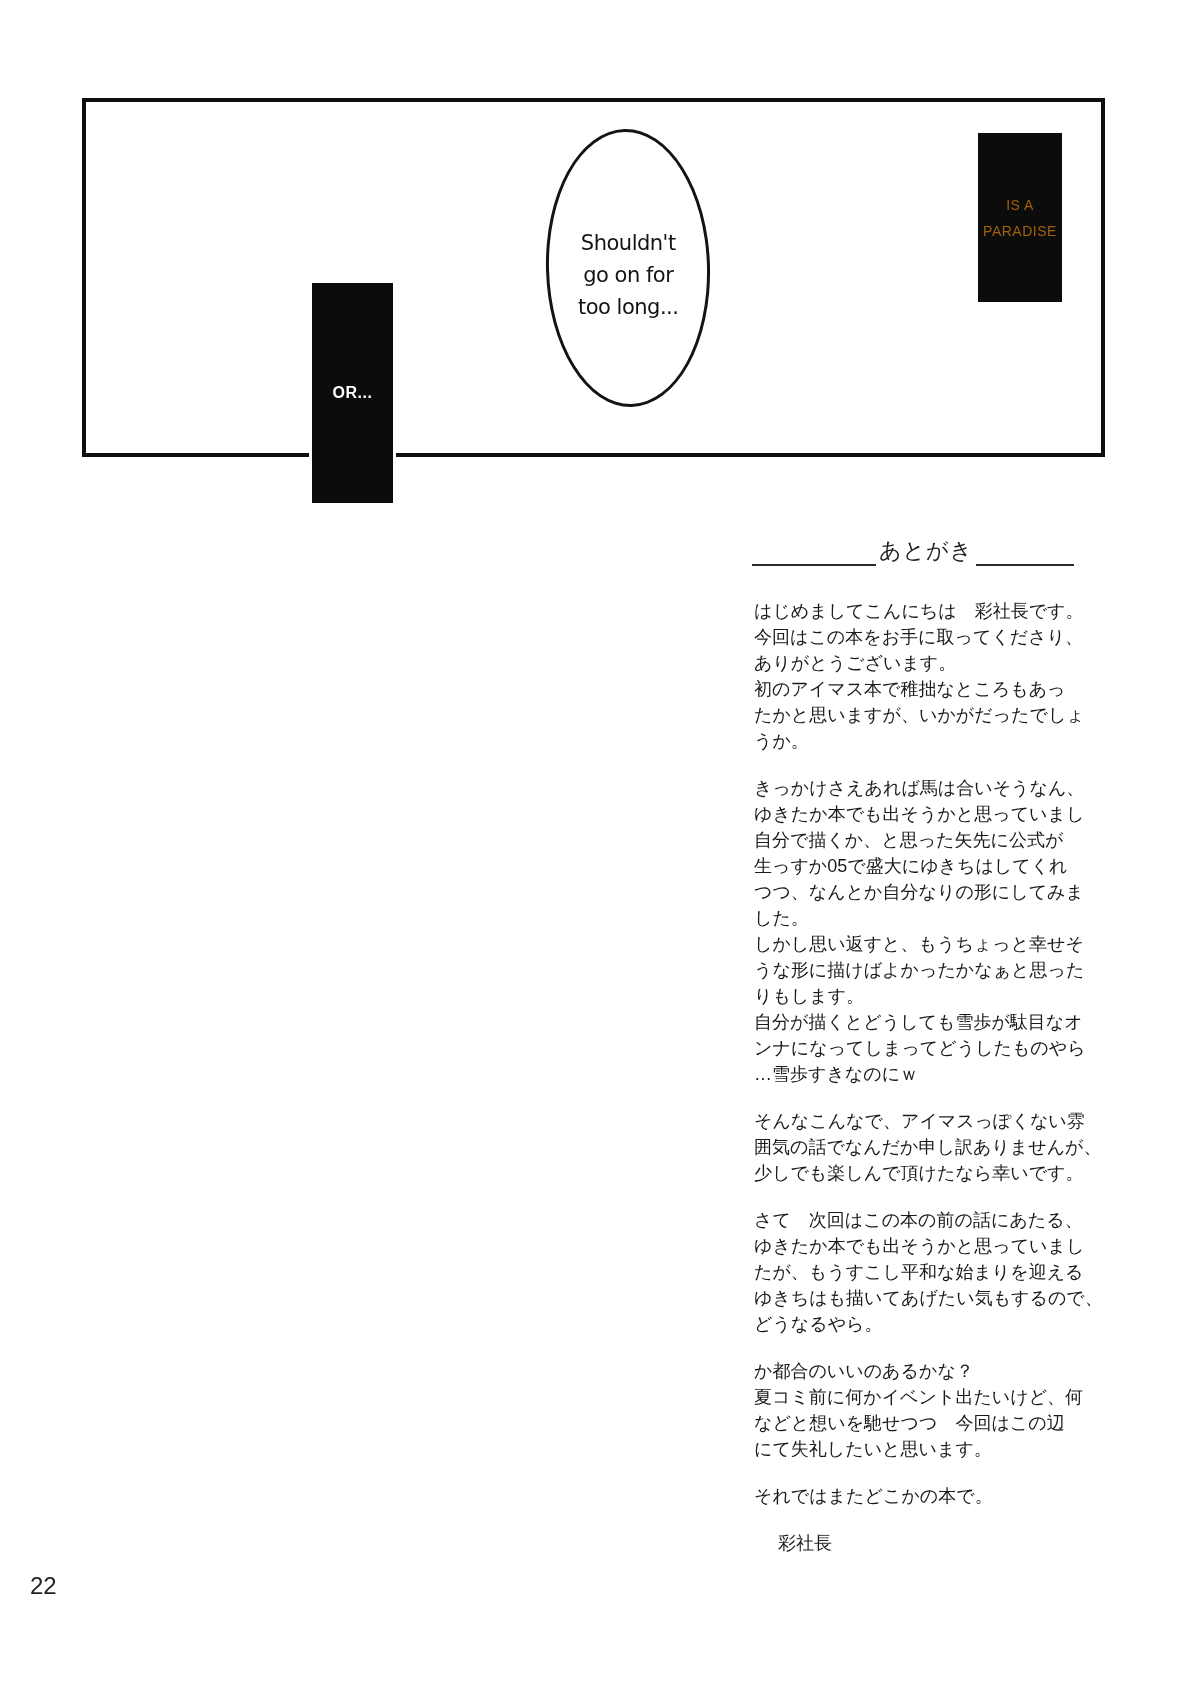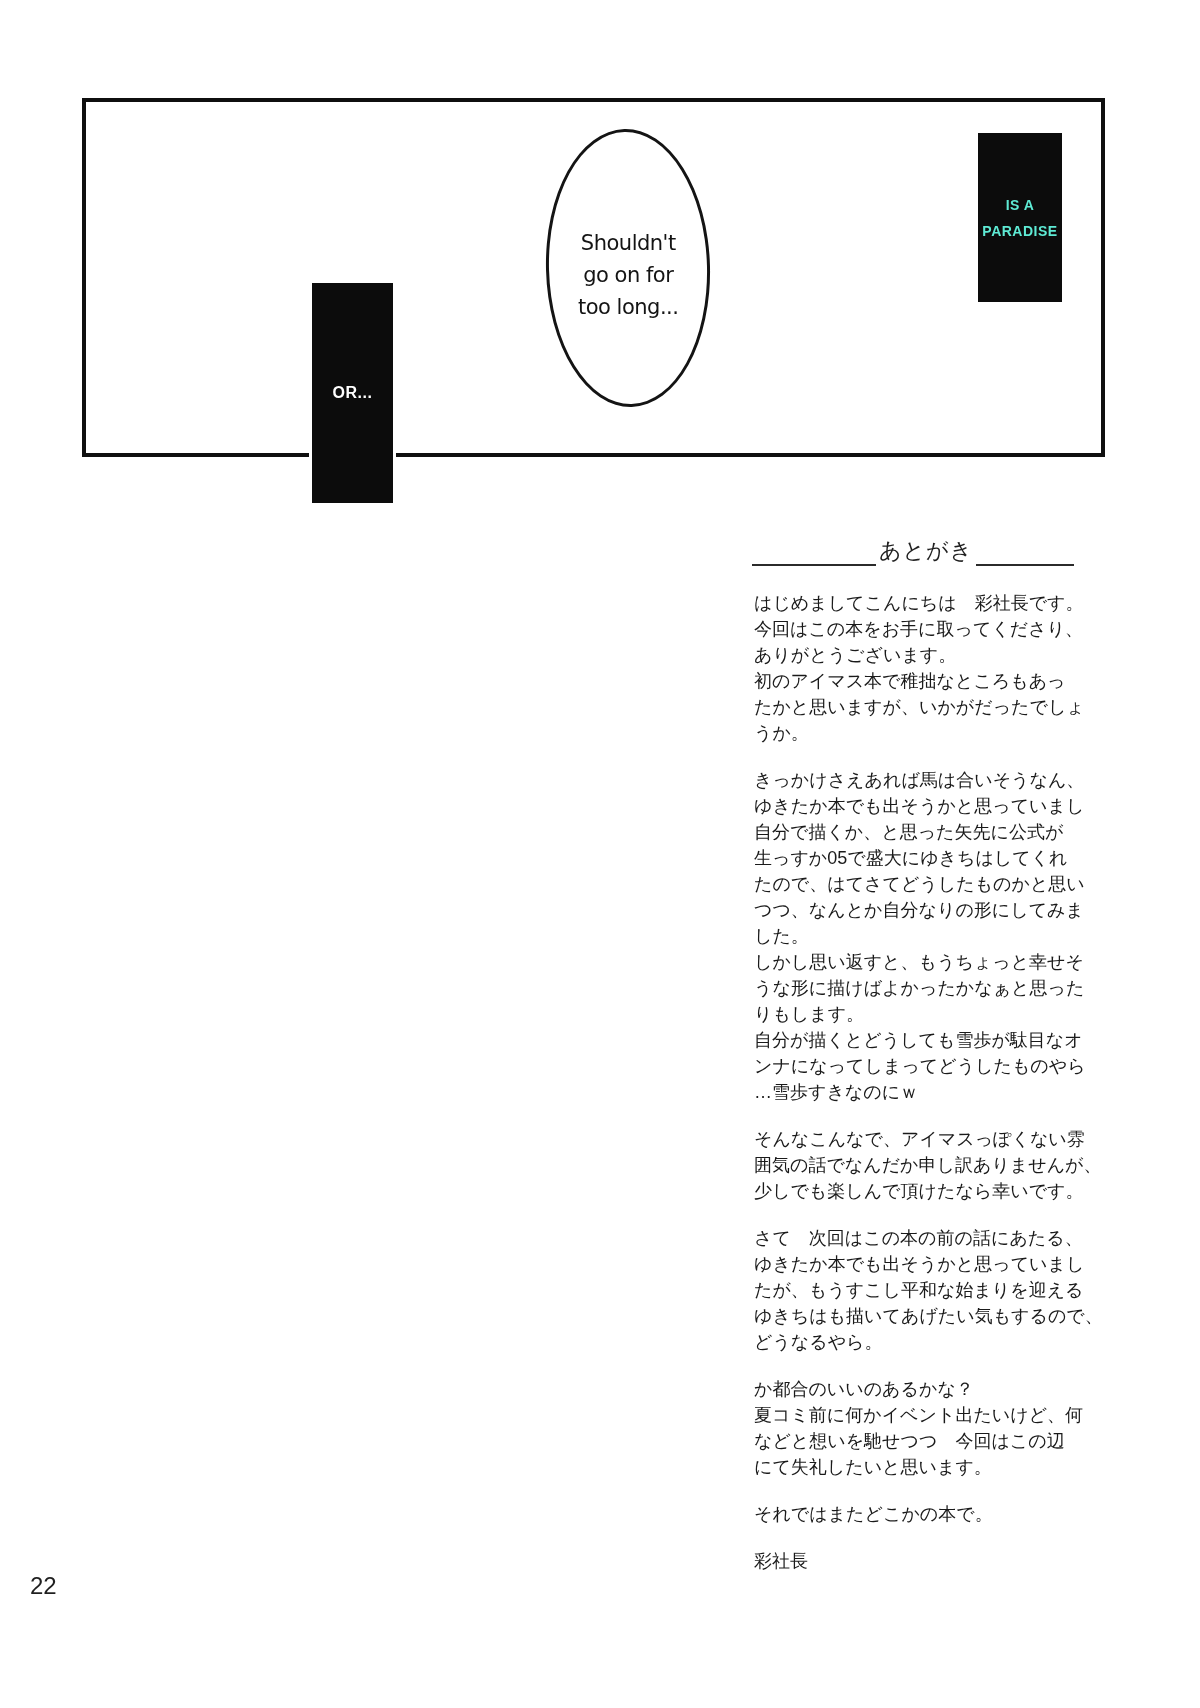"IS A" .paradise-line { color: #5eead4 -> #a16207; font-weight: bold -> normal }
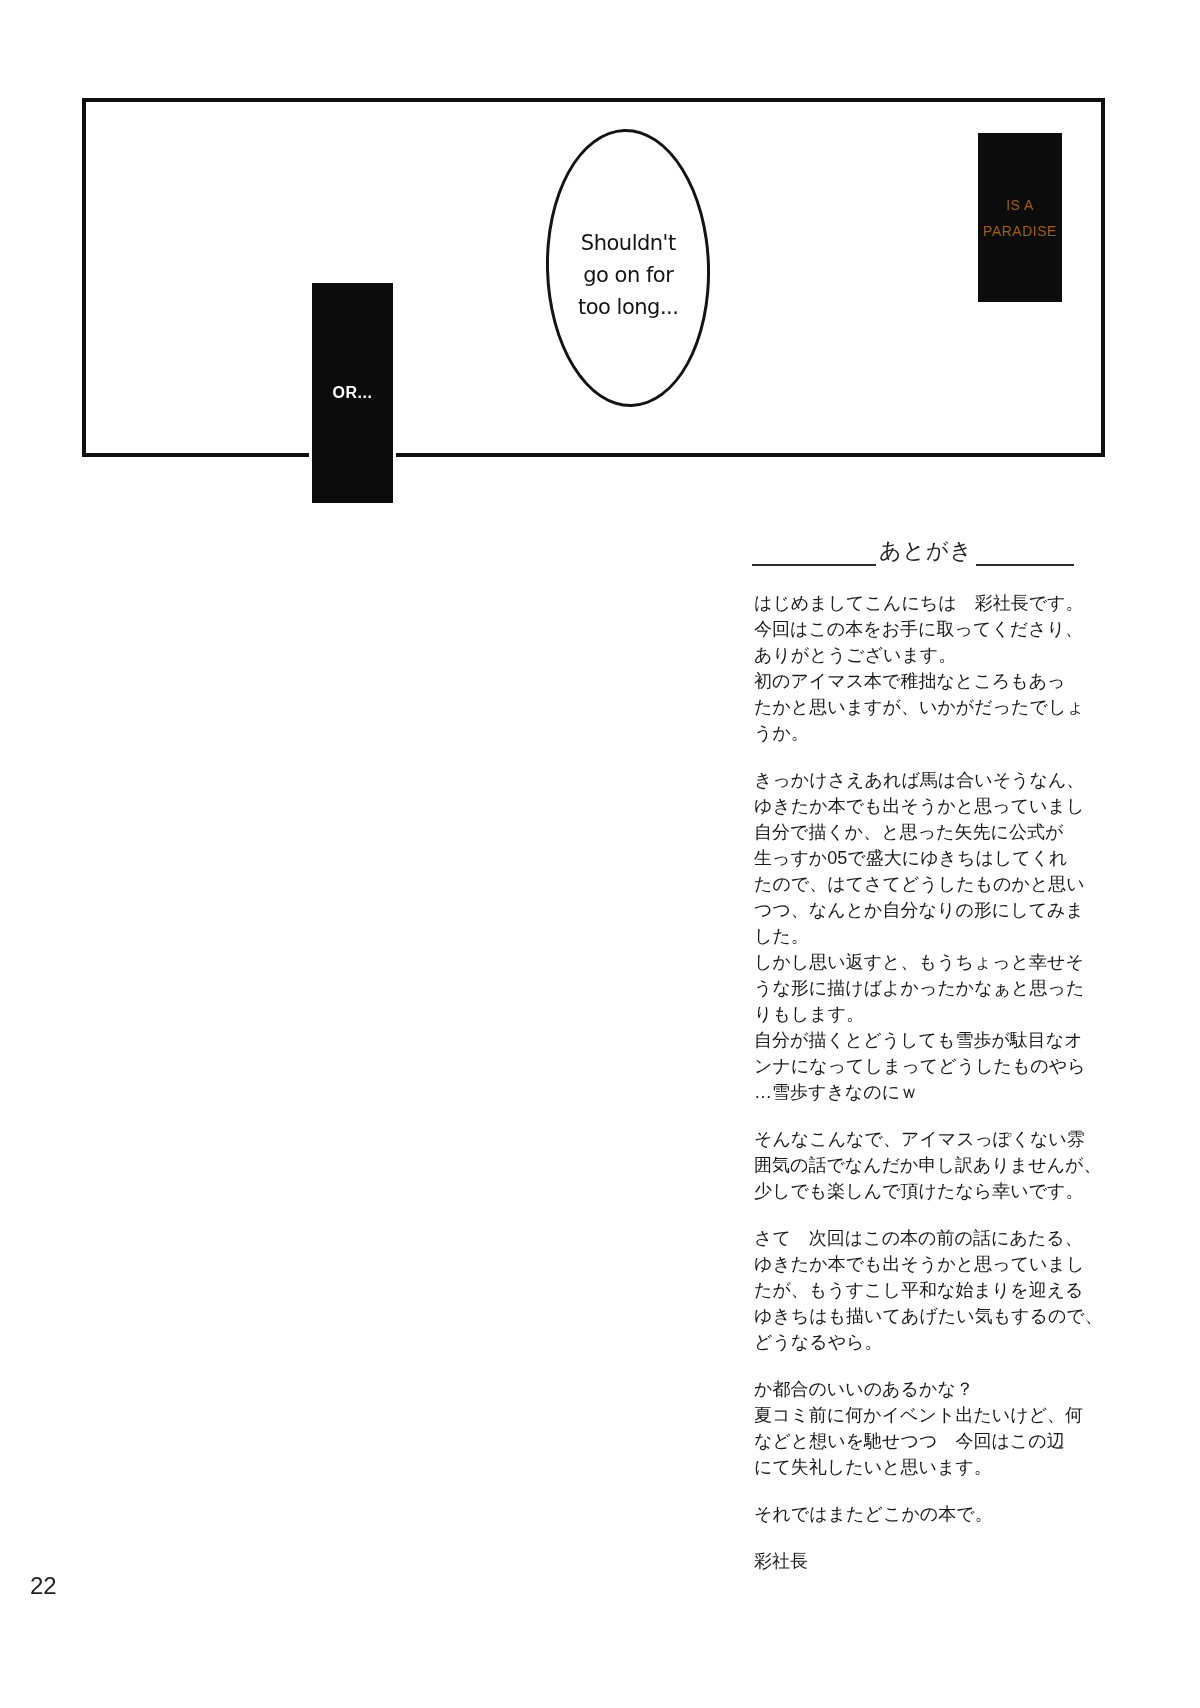"はじめましてこんにちは 彩社長です。" .para { margin: 0 0 21px 0 -> 8px 0 21px 0 }
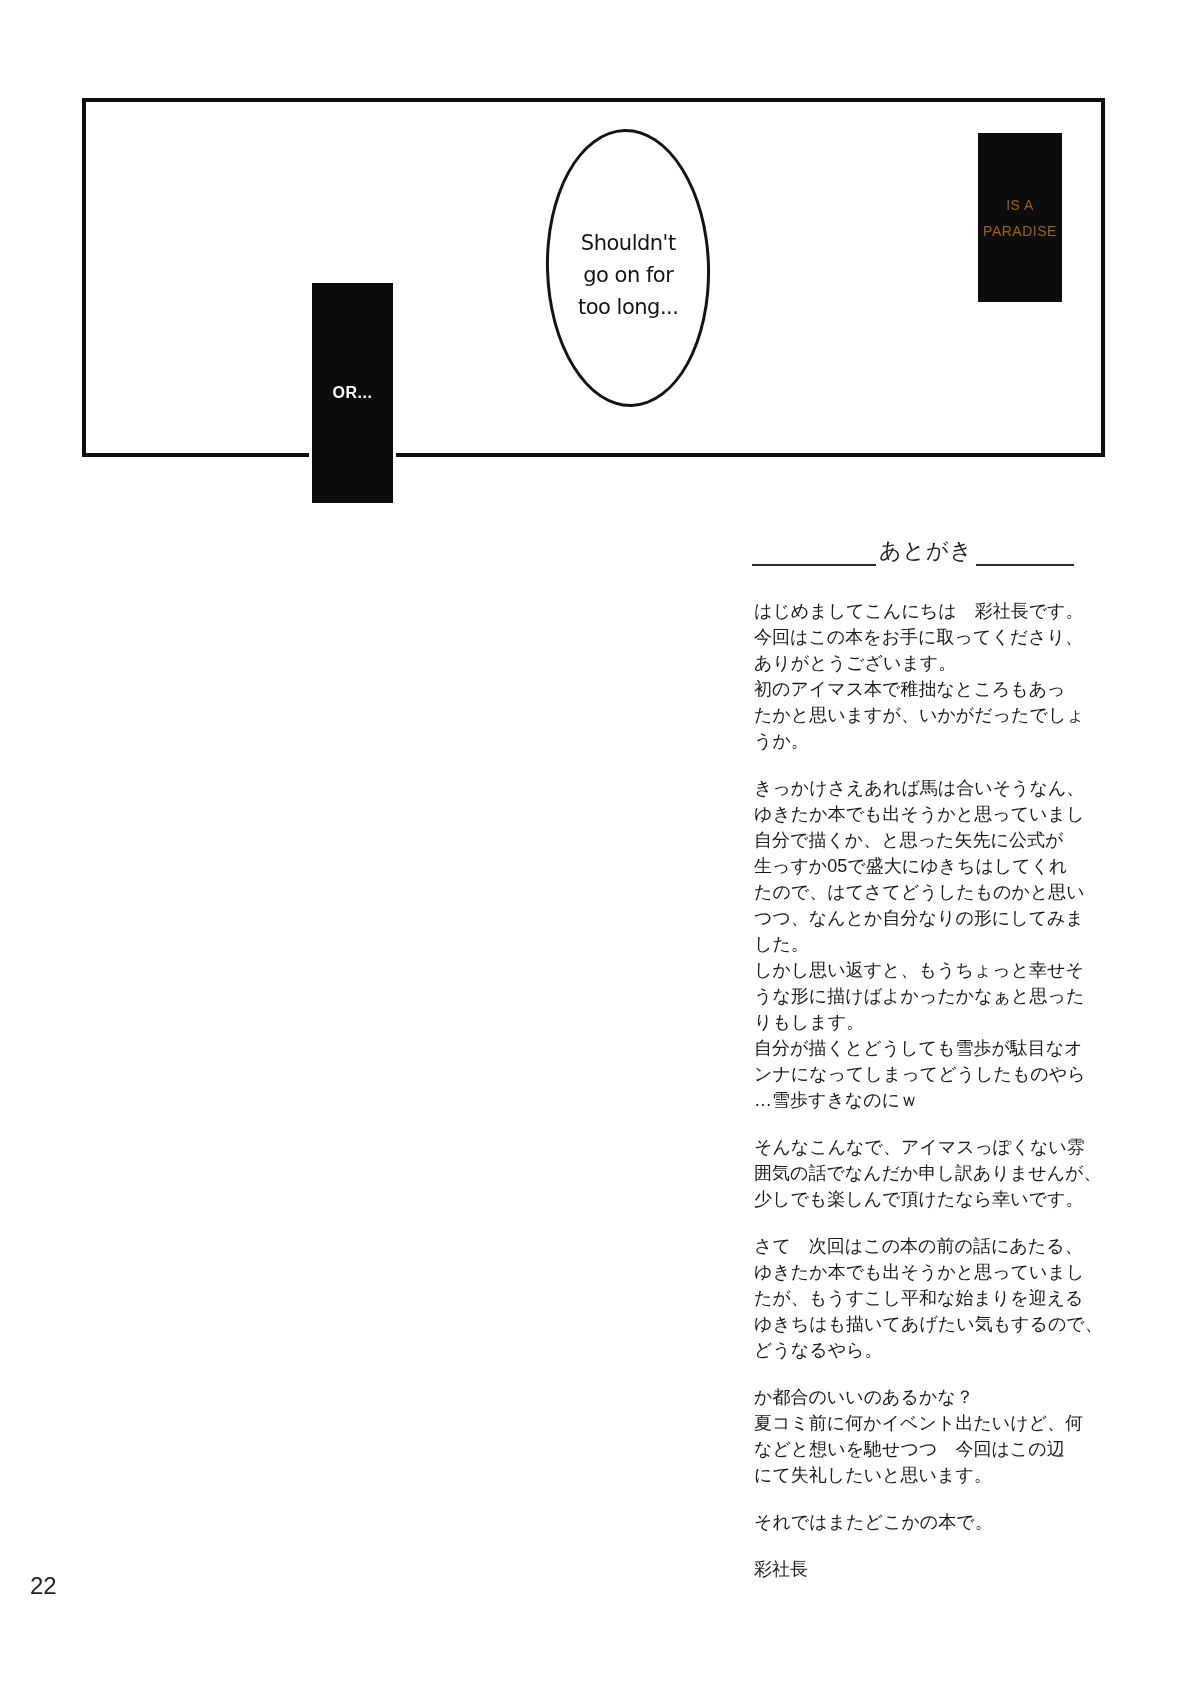"たので、はてさてどうしたものかと思い" div { html: <div>たので、はてさてどうしたものかと思い</div> -> none }
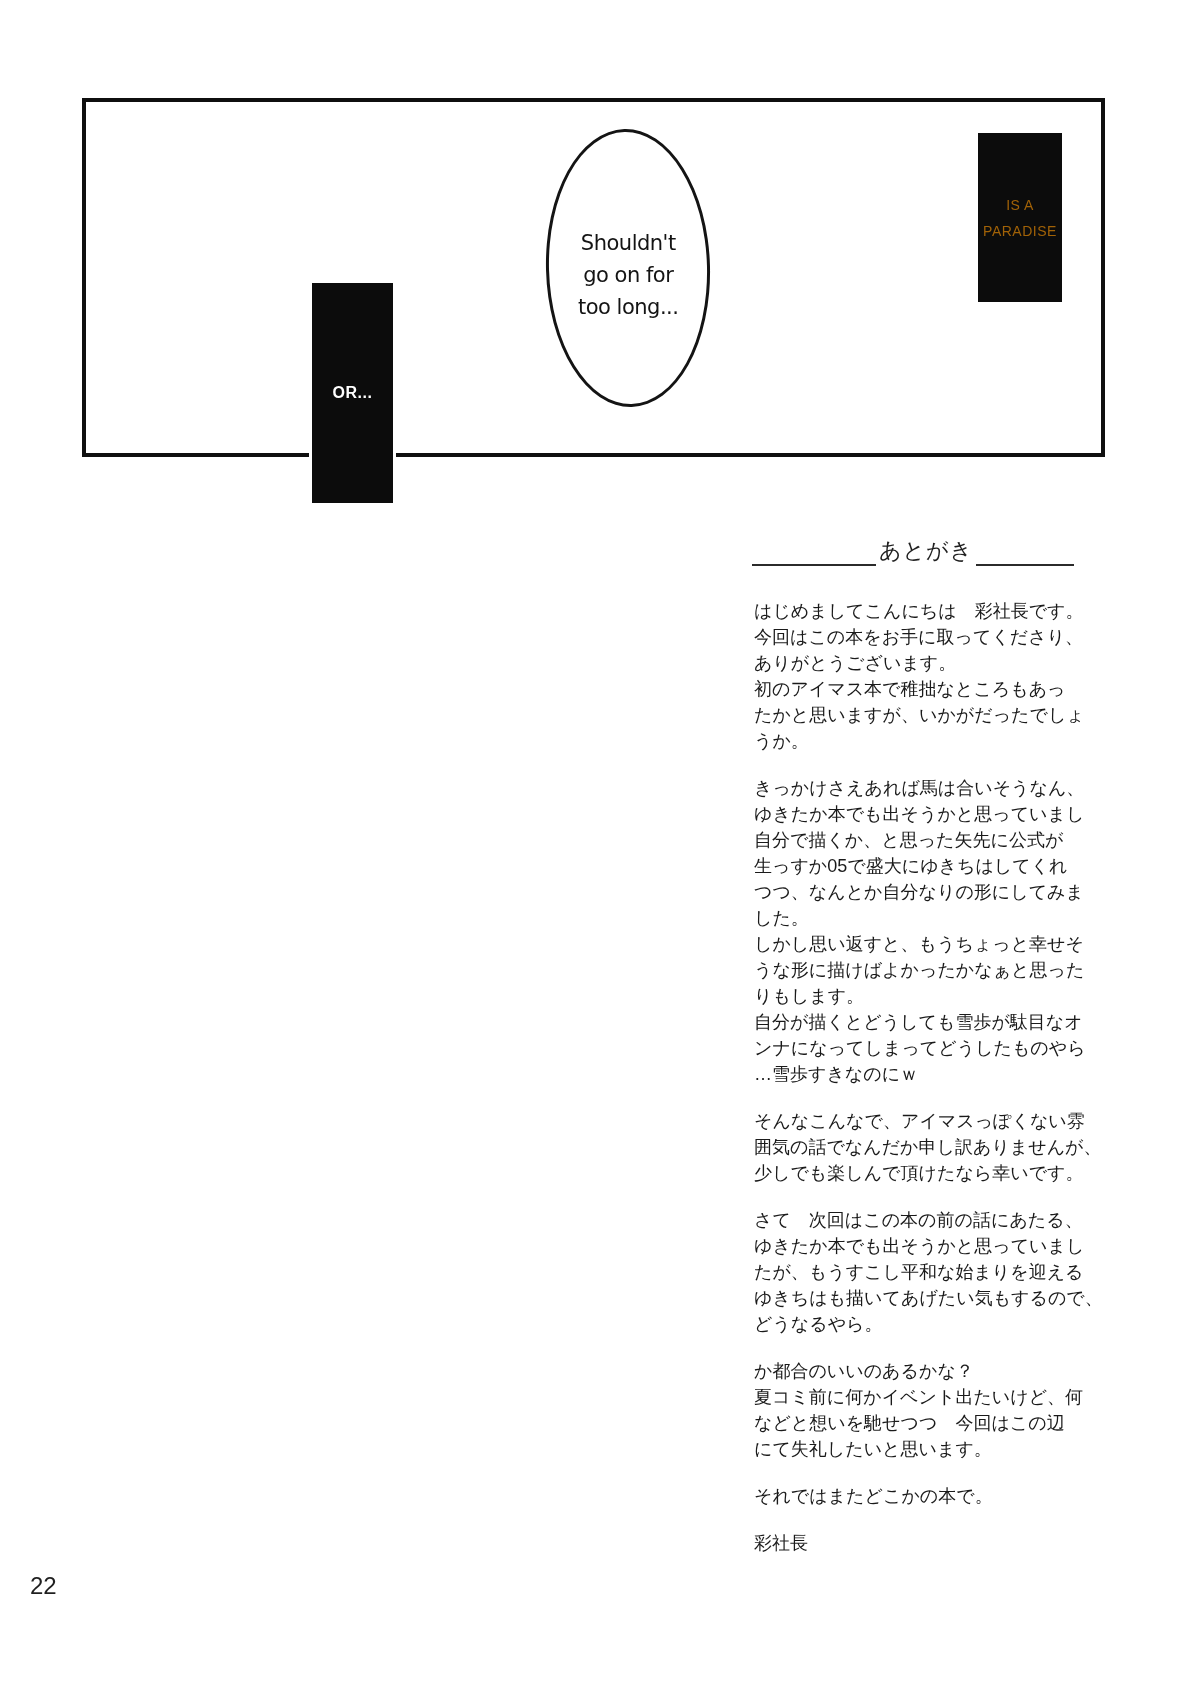"彩社長" .signature { margin-left: none -> 24px }
